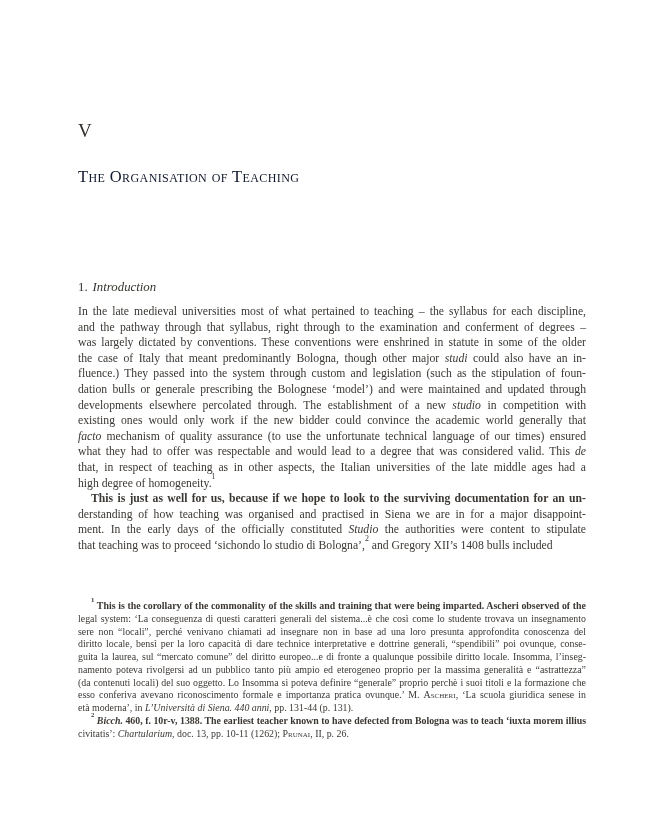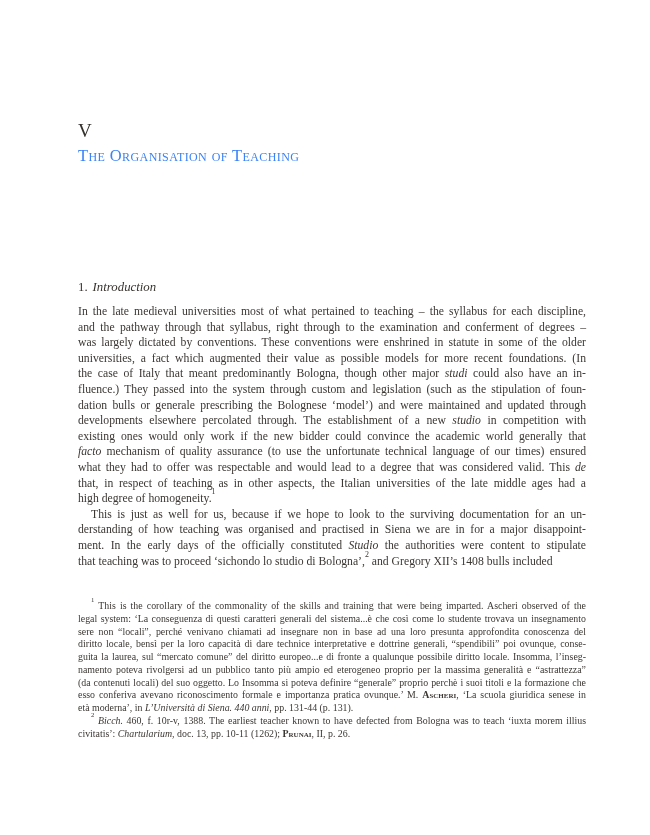"The Organisation of Teaching" .chapter-title { color: #3b82f6 -> #0f172a; top: 147px -> 168px }
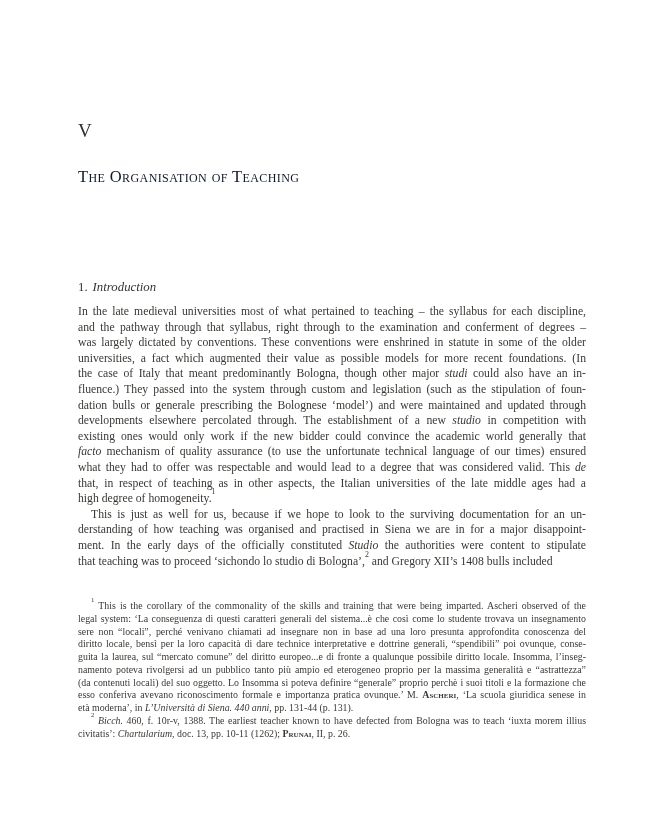"universities, a fact which augmented" div.line { html: <div>universities, a fact which augmented their value as possible models for more recent foundations. (In</div> -> none }
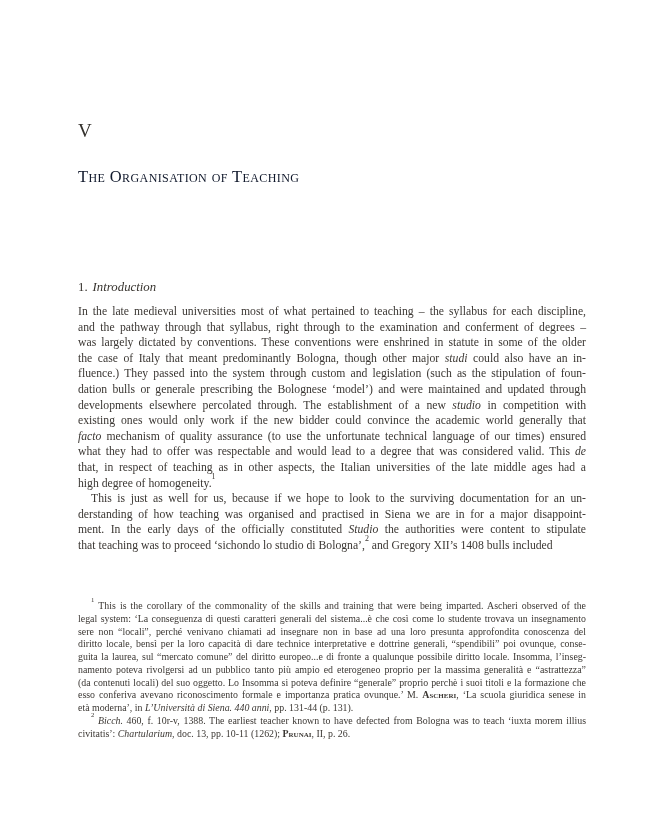"This is just as well" .line.indent { font-weight: none -> bold }
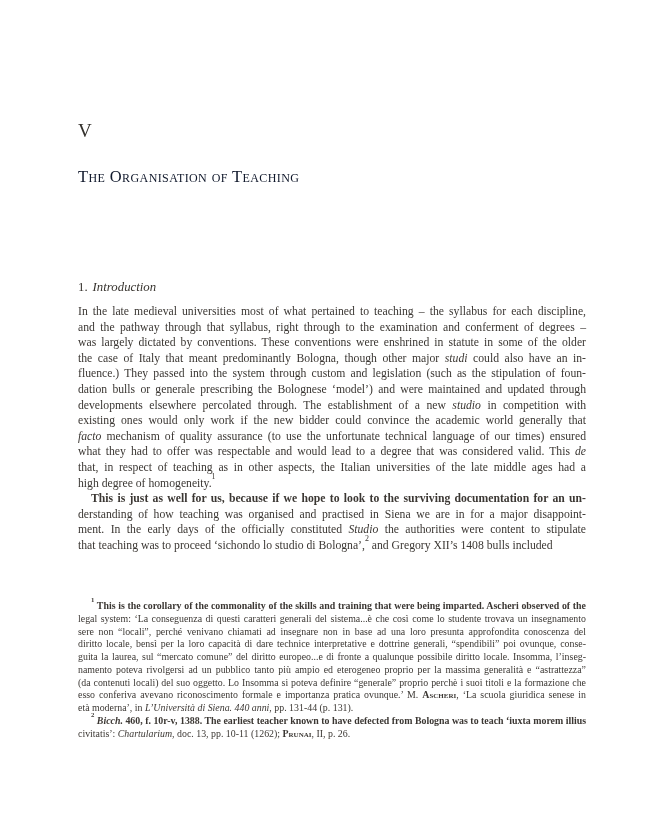"Ascheri" .sc { font-weight: bold -> none }
